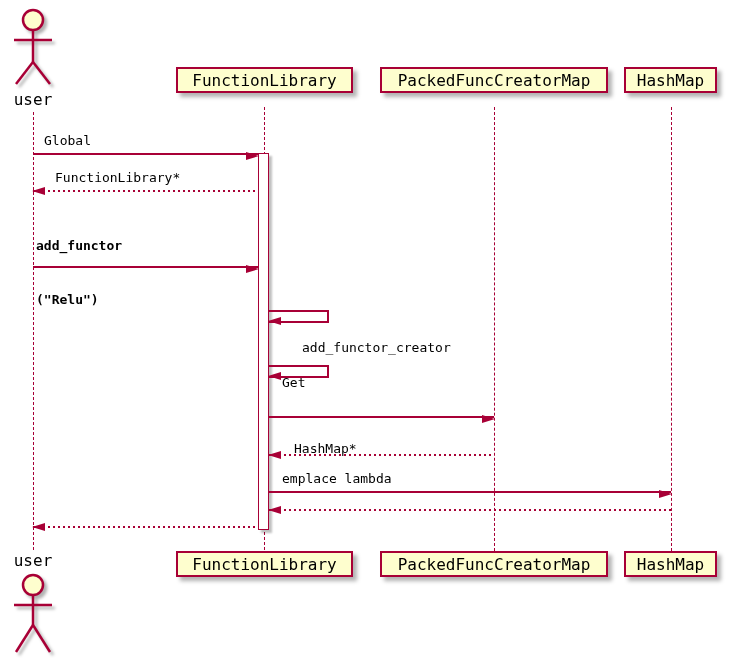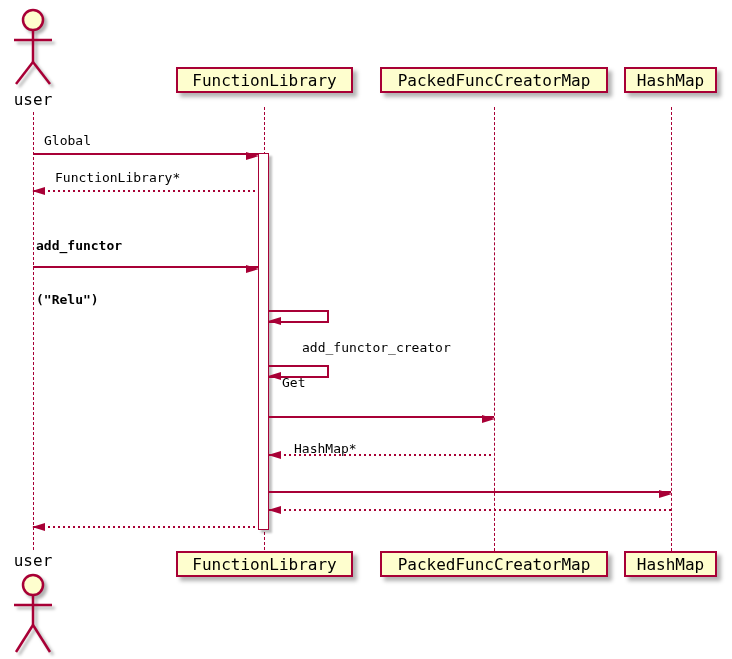"emplace lambda" div.msg-label { html: none -> <div>emplace lambda</div> }
